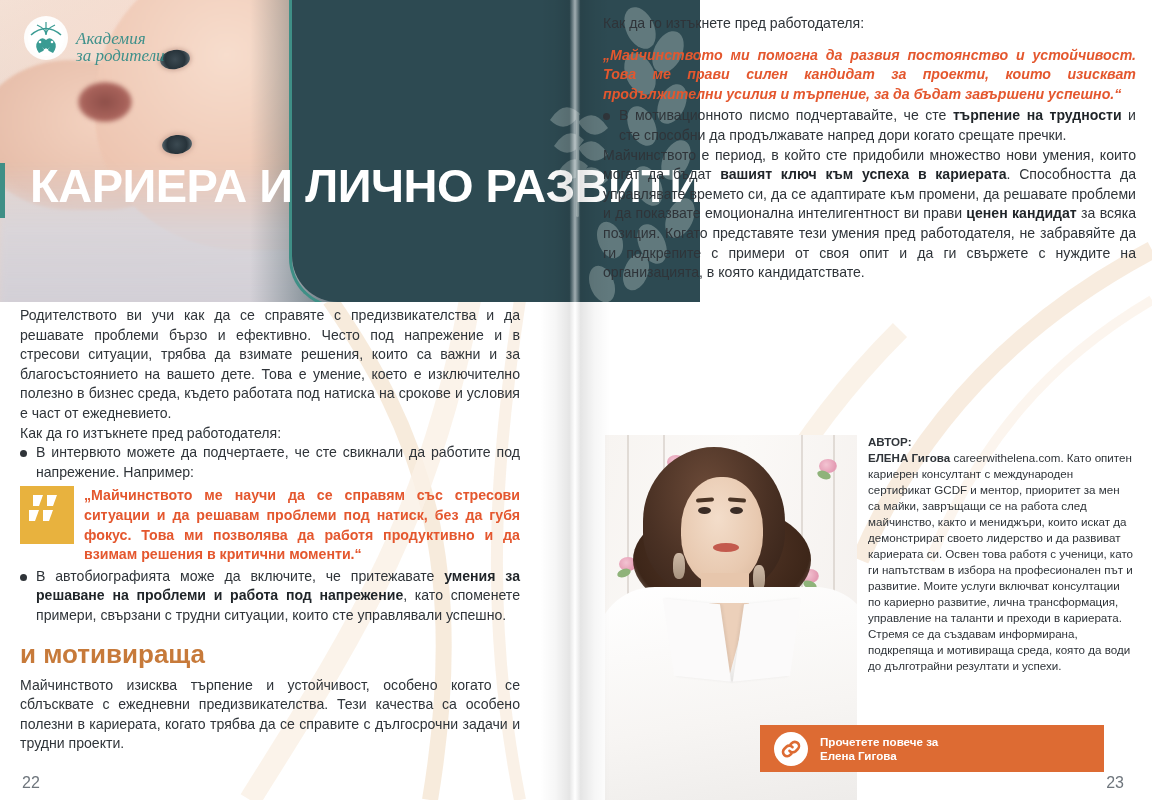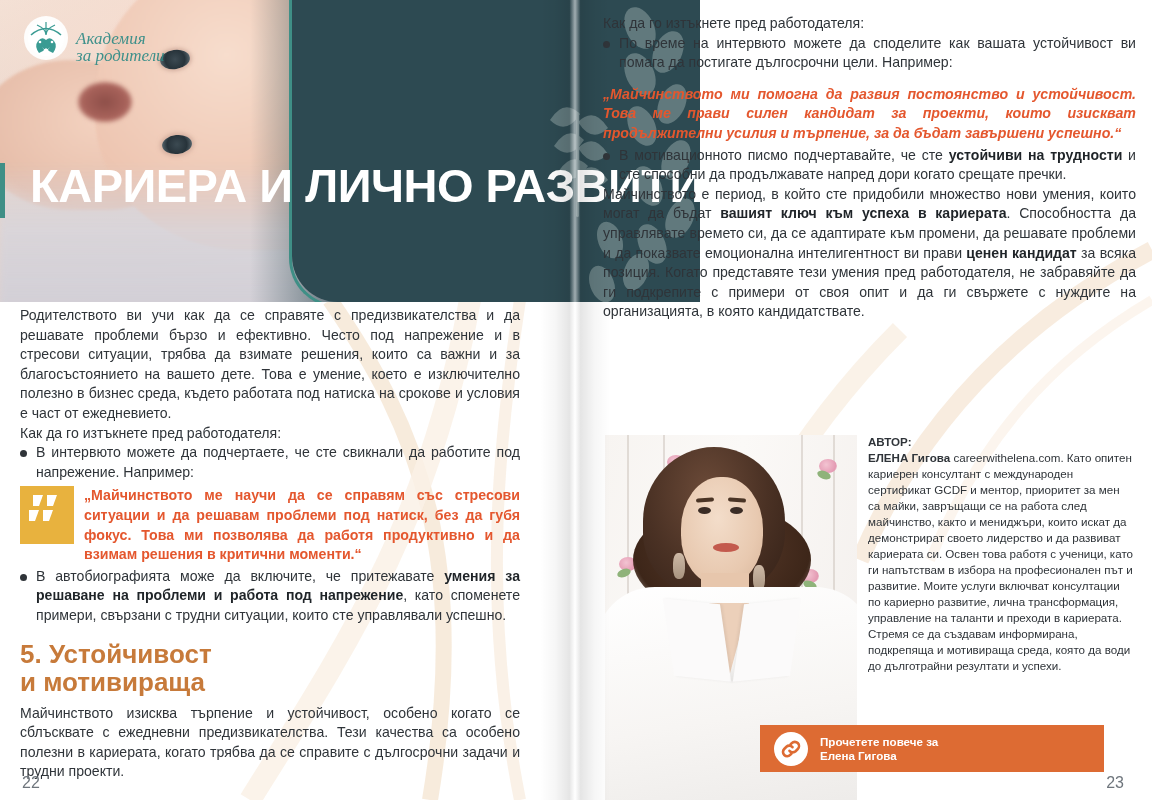"По време на интервюто можете" div.bullet-row { html: <div> <div></div> <div>По време на интервюто можете да споделите как вашата устойчивост ви помага да постигате дългосрочни цели. Например:</div> </div> -> none }
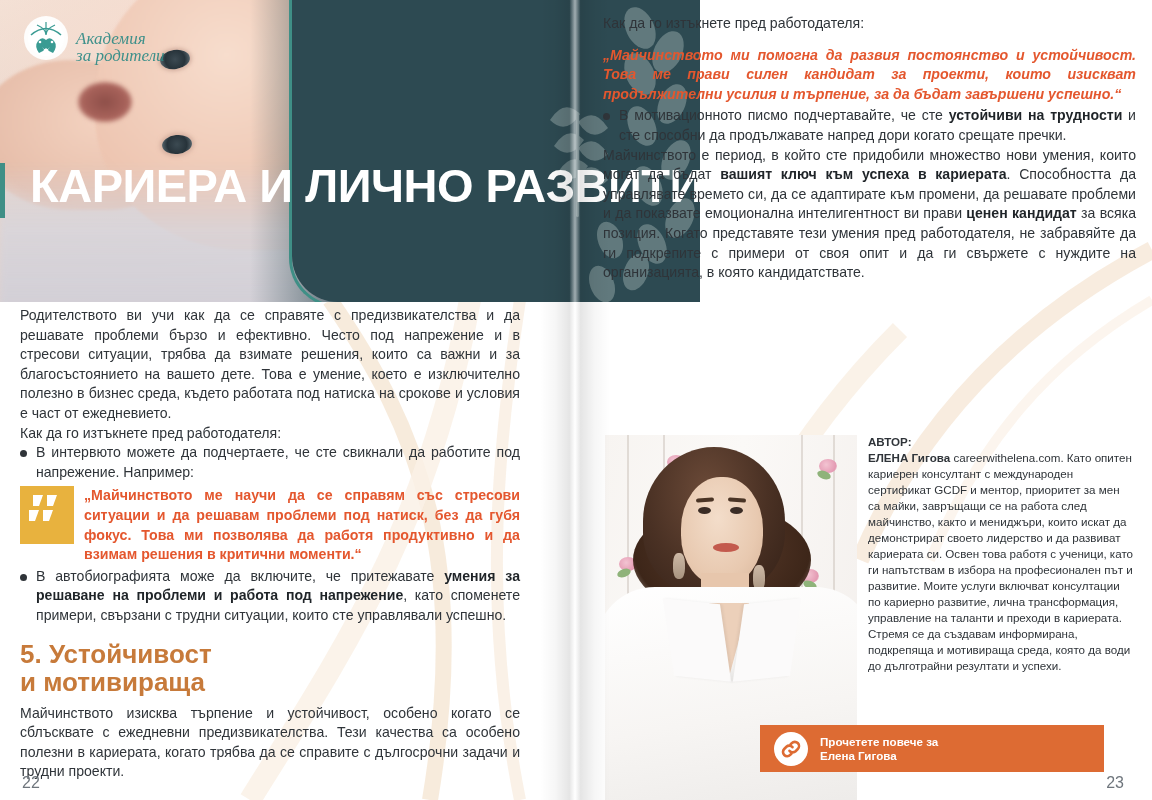"устойчиви на трудности" b { text: устойчиви -> търпение }
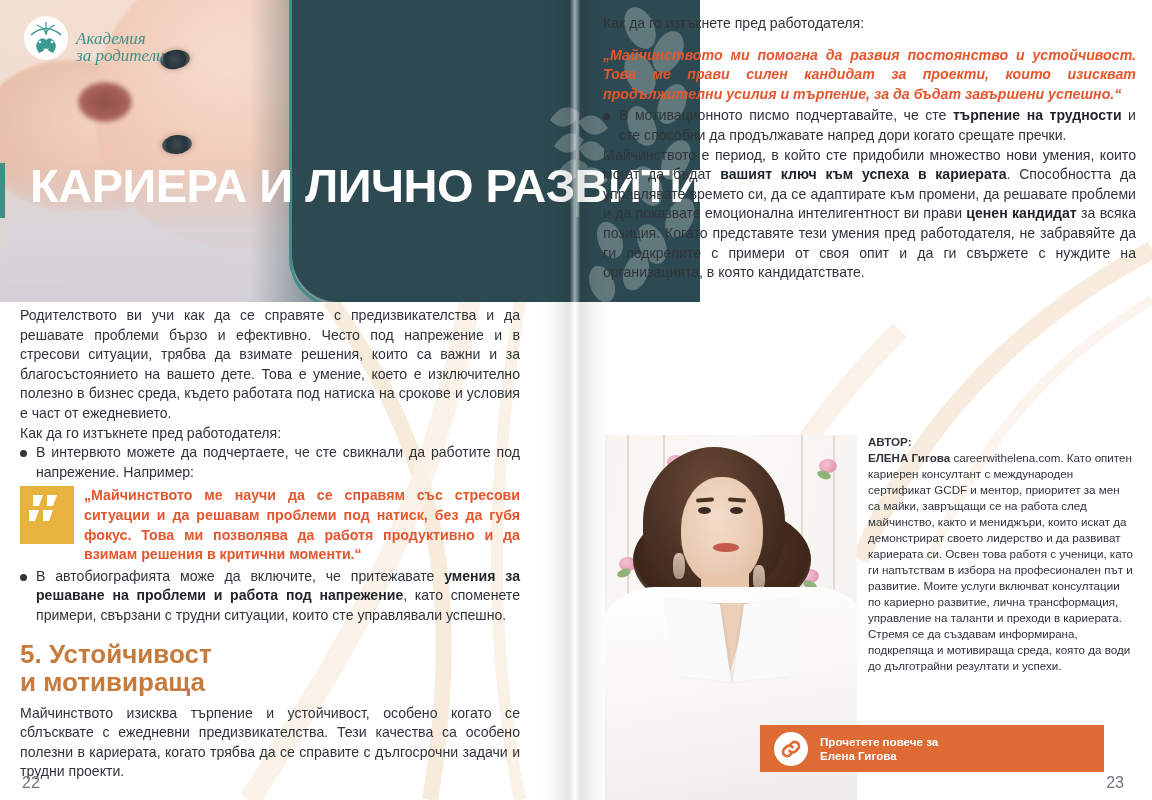"5. Устойчивост" span { html: <span>5. Устойчивост</span> -> none }
